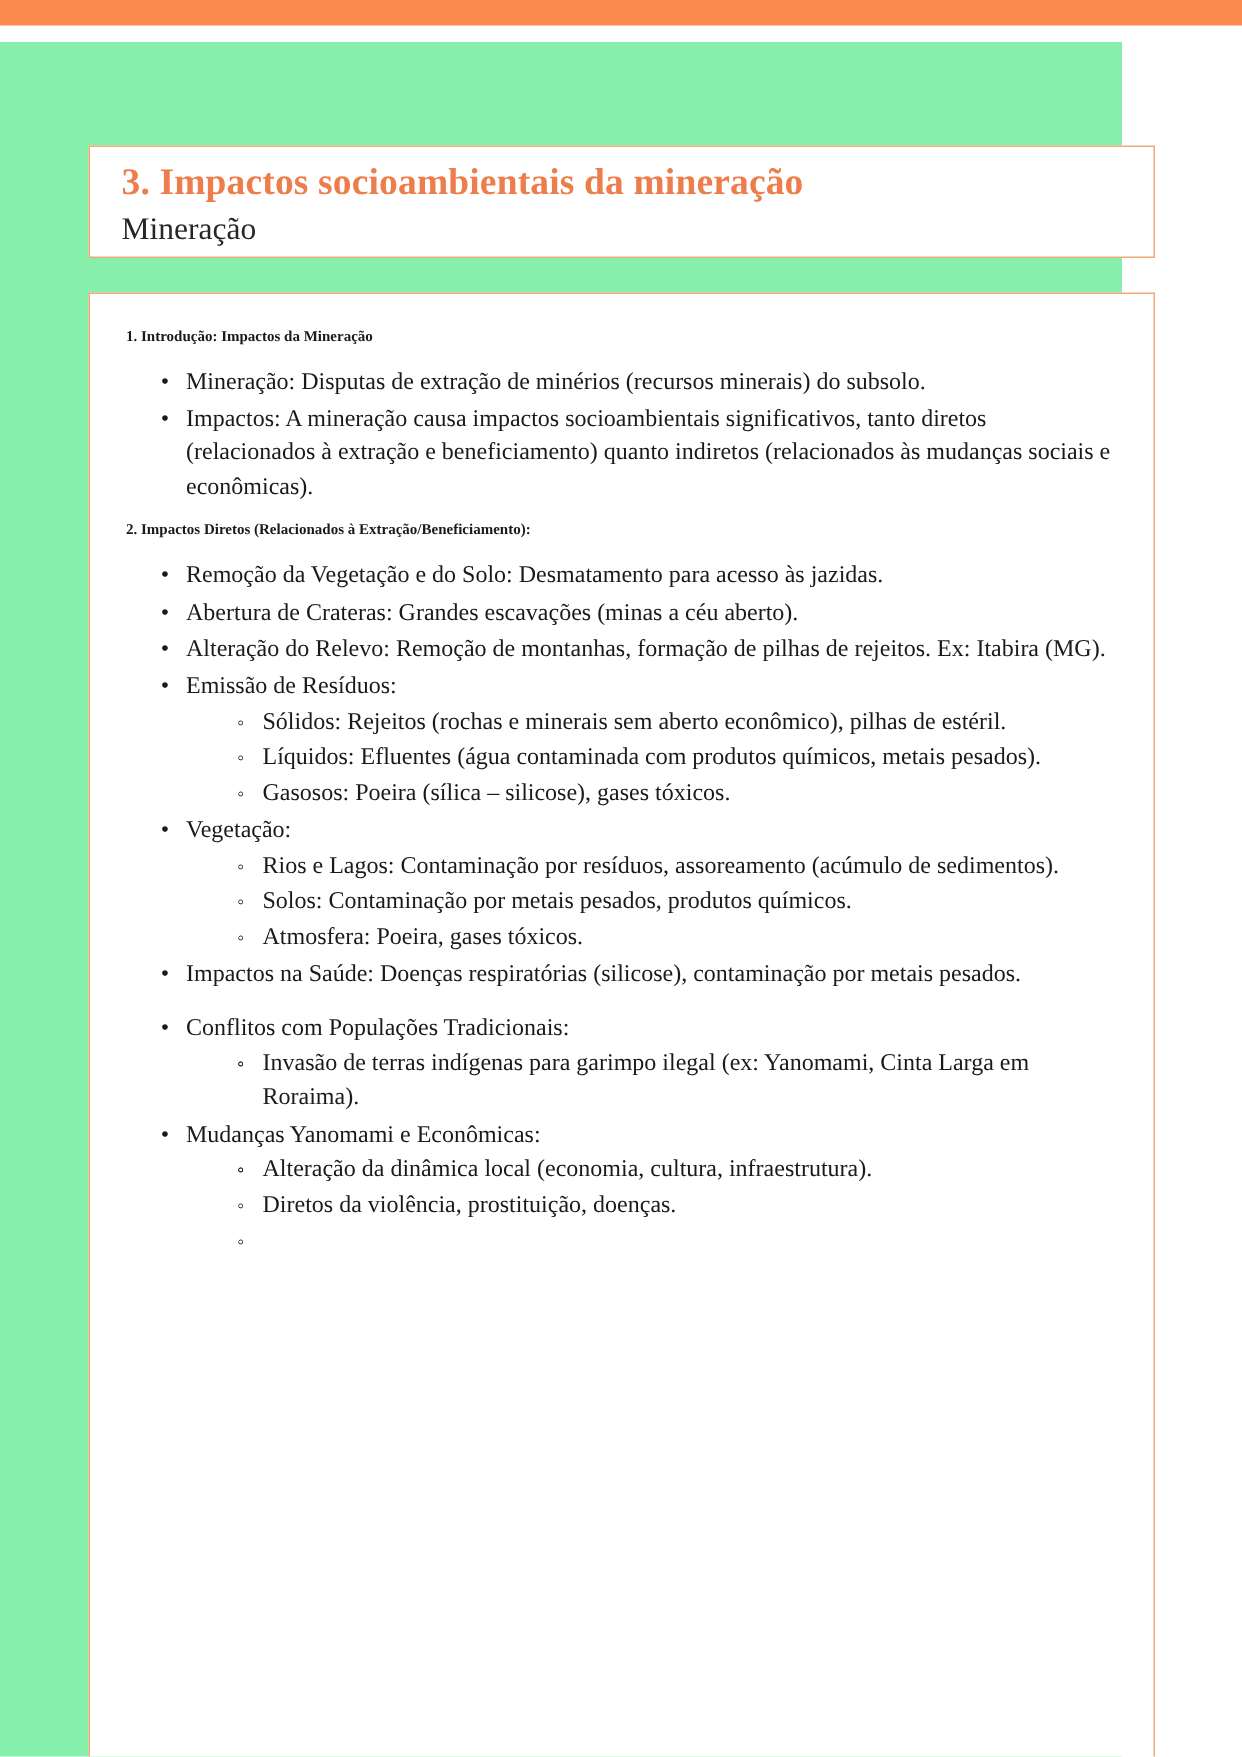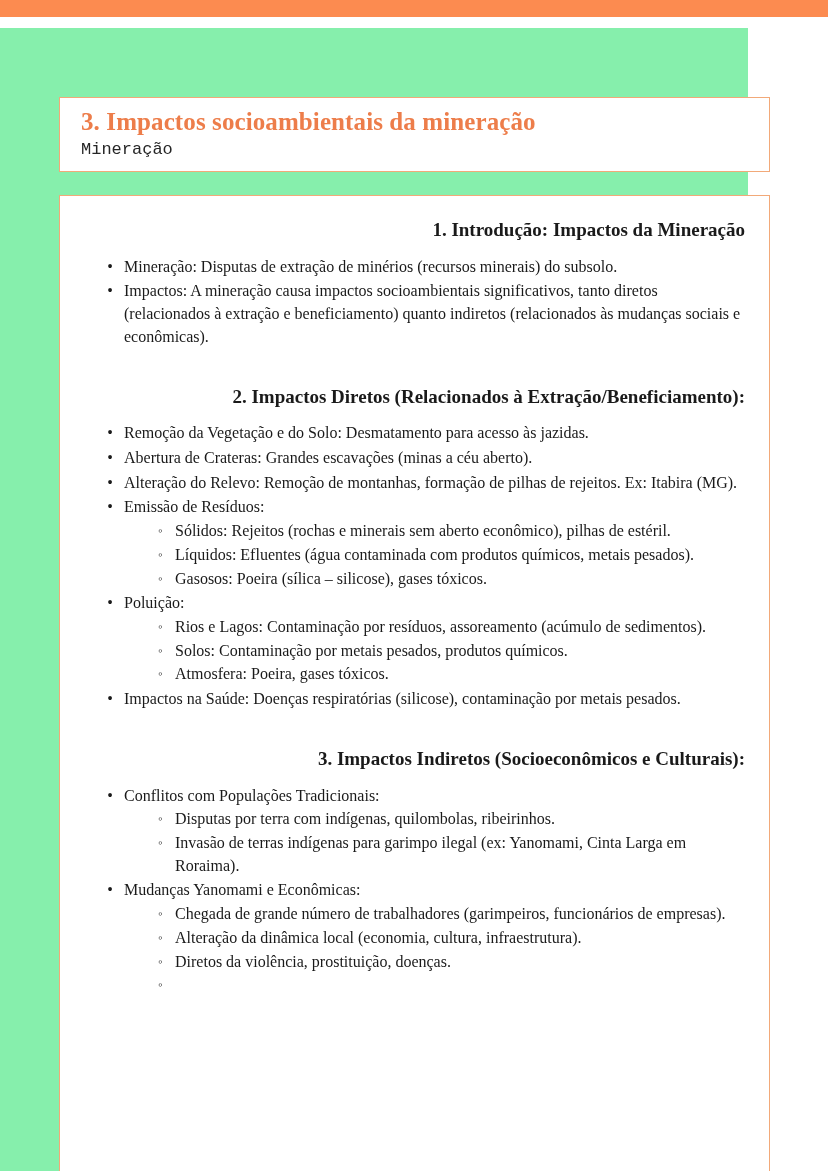"Mineração" .doc-subtitle { font-family: Liberation Mono, monospace -> Liberation Serif, serif; font-size: 17px -> 21px }
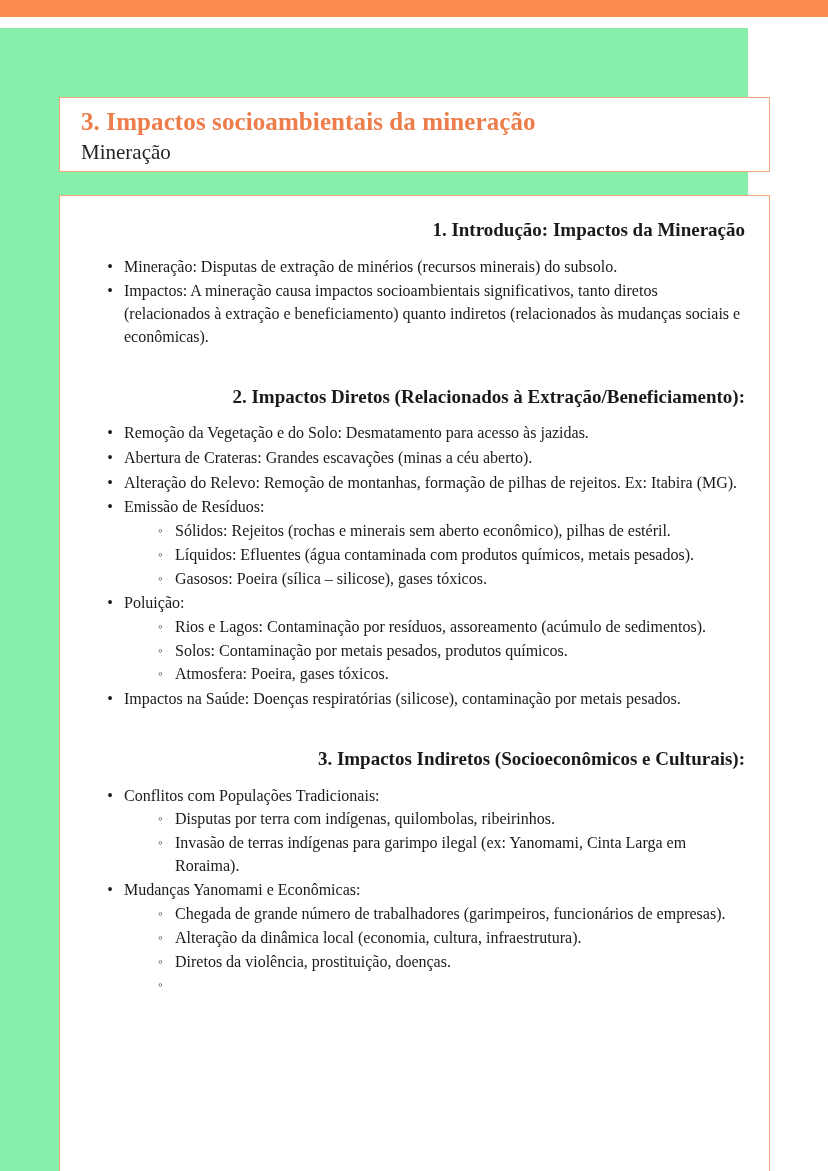"1. Introdução: Impactos da Mineração" .section-heading { font-size: 19px -> 10px; text-align: right -> none }
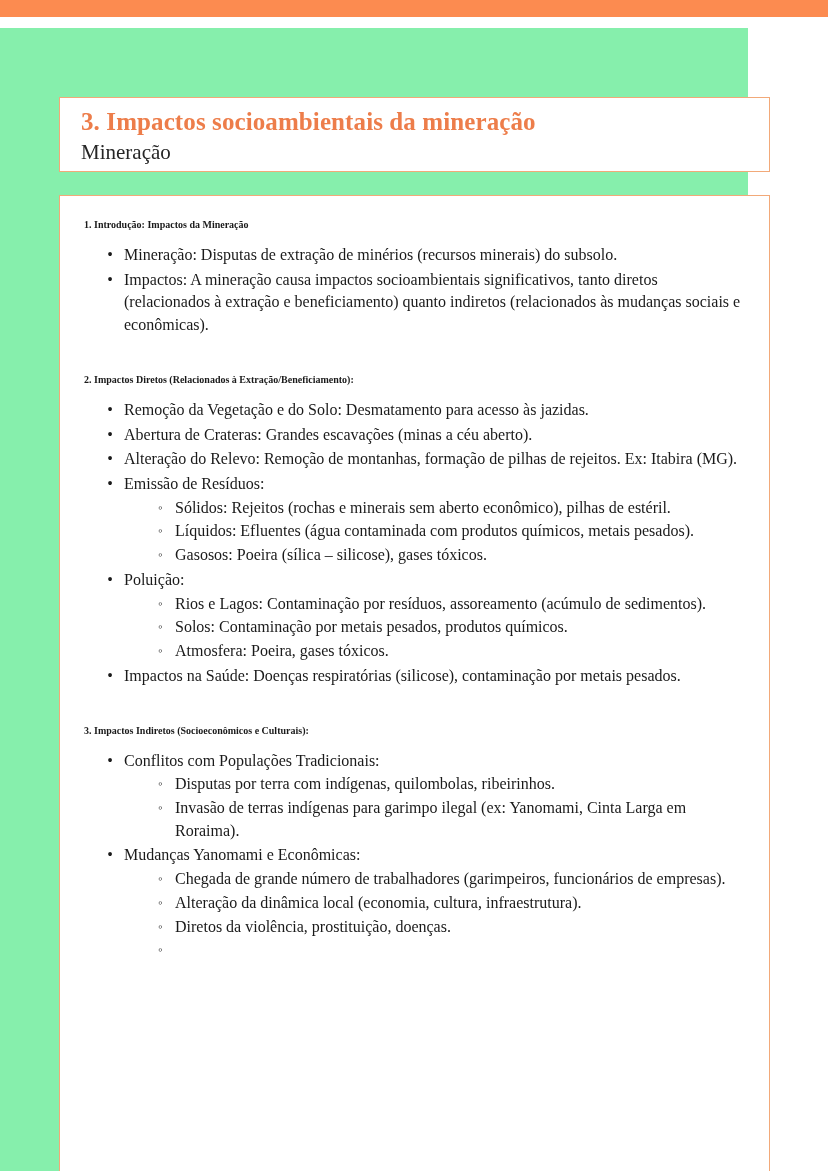"2. Impactos Diretos (Relacionados à" .section-block + .section-block { margin-top: 36px -> 10px }
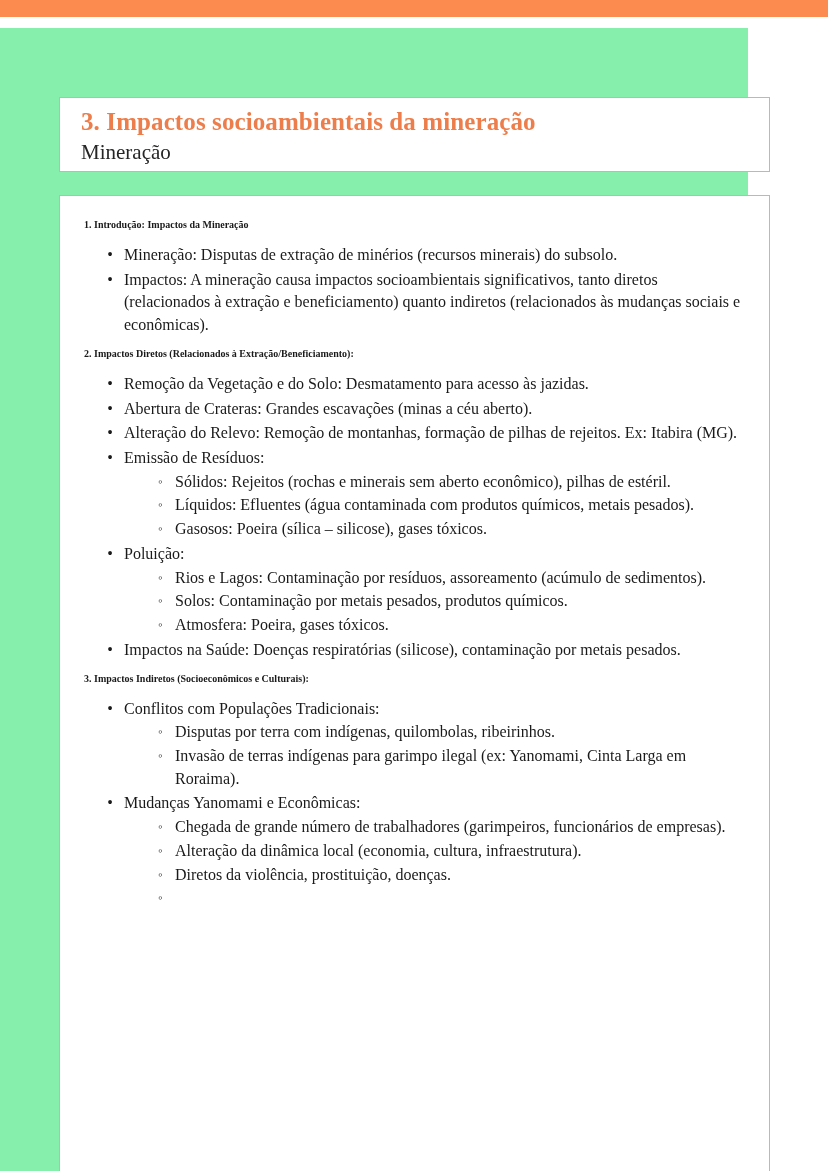"Poluição:" span.li-text { text: Poluição -> Vegetação }
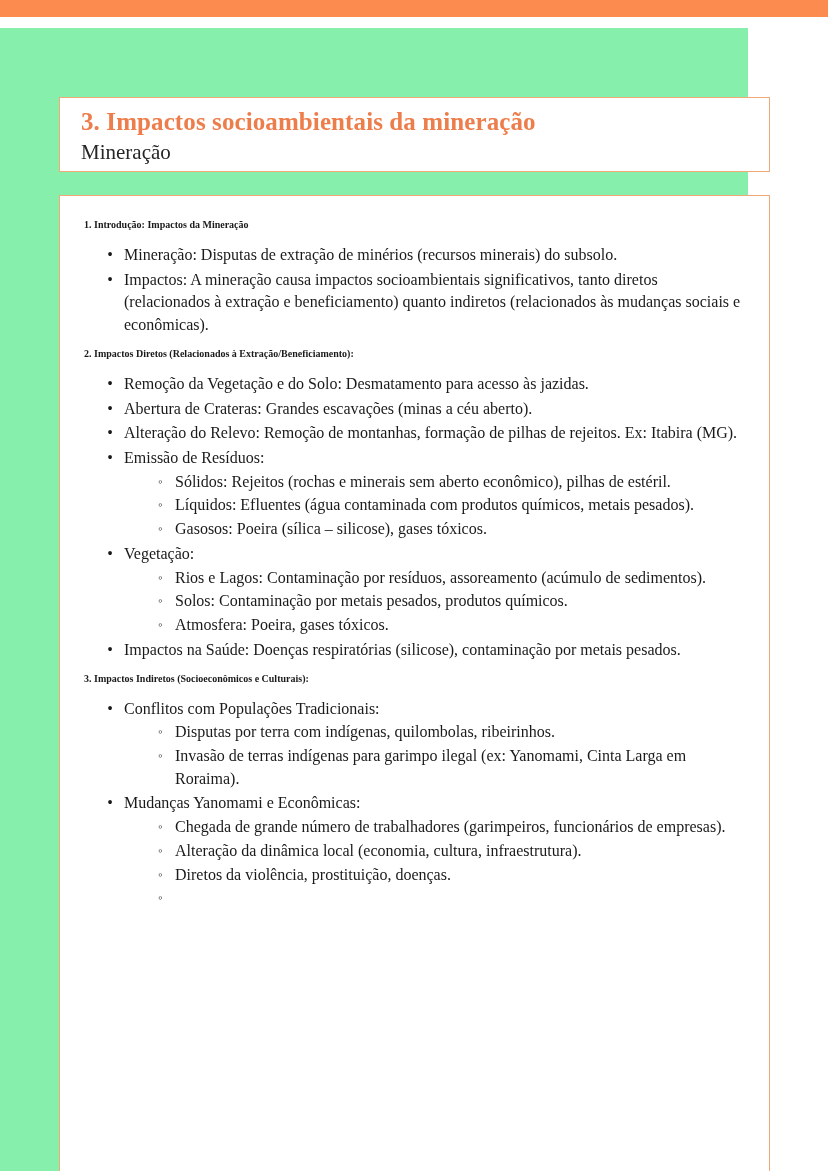"3. Impactos Indiretos (Socioeconômicos e" div.section-heading { html: <div>3. Impactos Indiretos (Socioeconômicos e Culturais):</div> -> none }
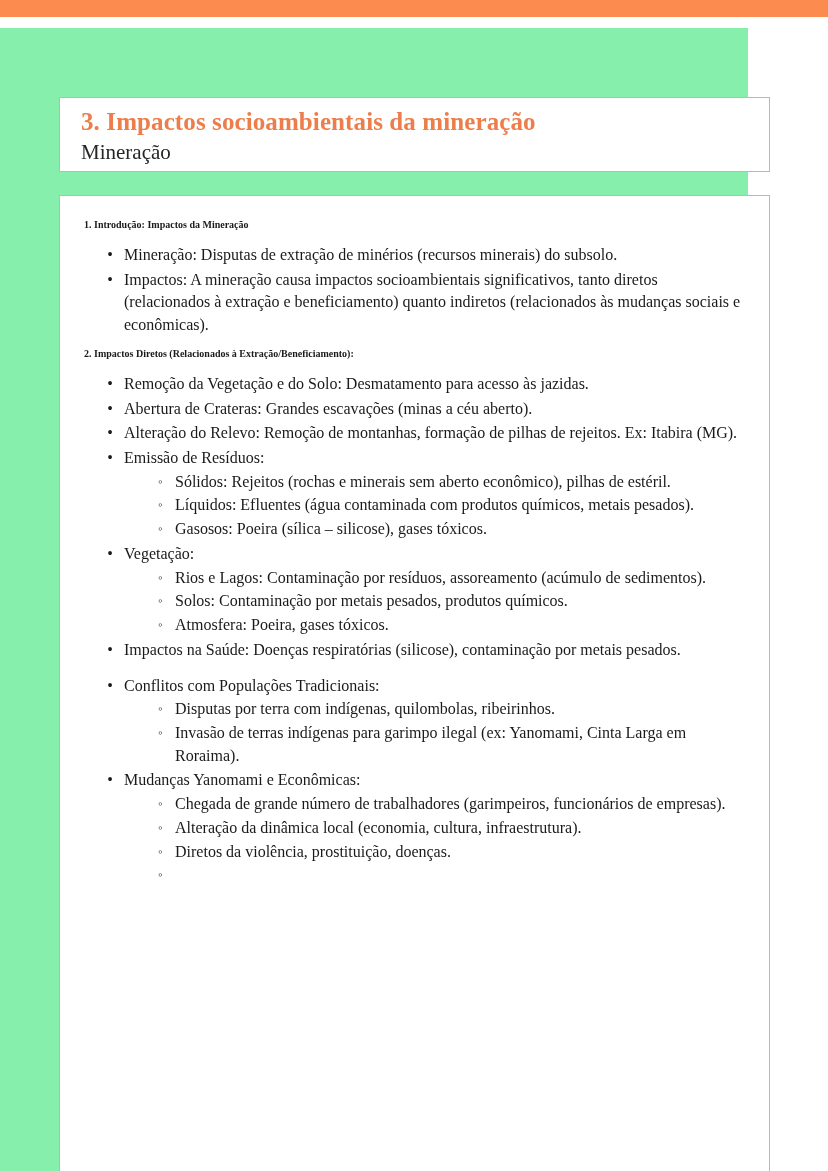"Disputas por terra com indígenas," span.li-text { html: <span>Disputas por terra com indígenas, quilombolas, ribeirinhos.</span> -> none }
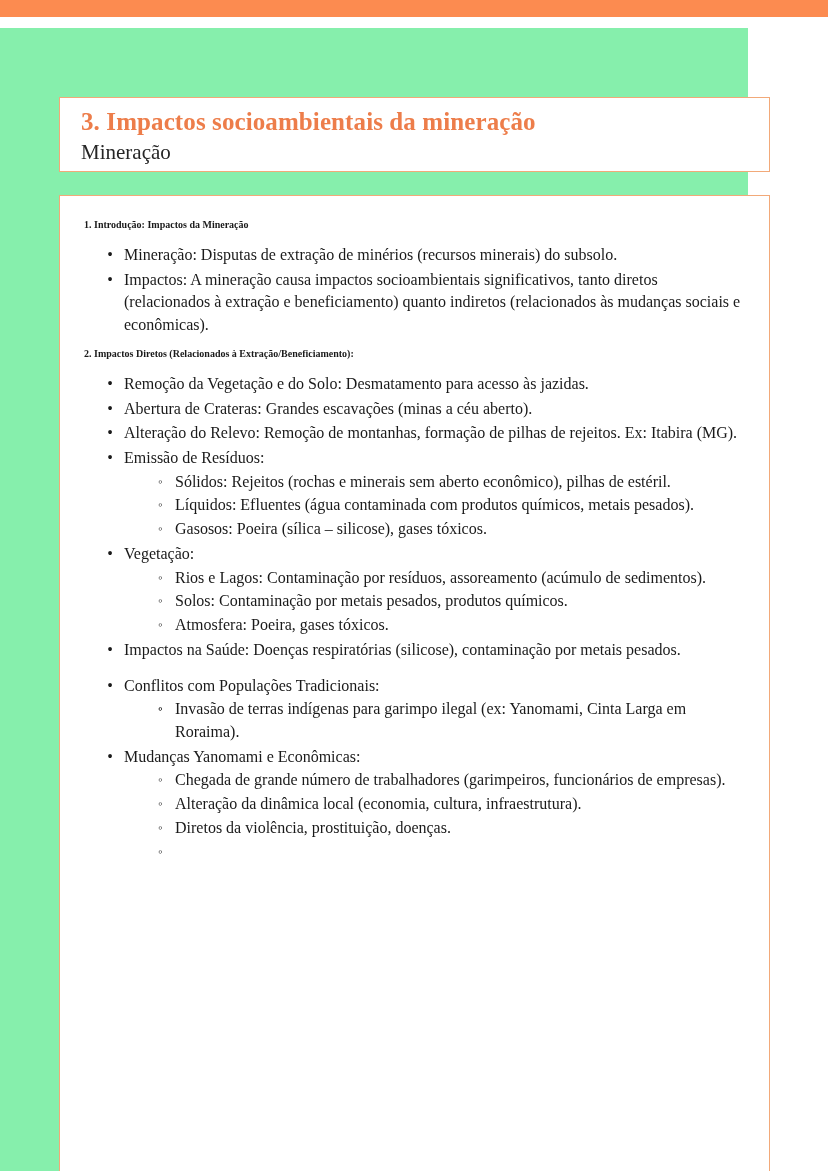"Chegada de grande número de" span.li-text { html: <span>Chegada de grande número de trabalhadores (garimpeiros, funcionários de empresas).</span> -> none }
